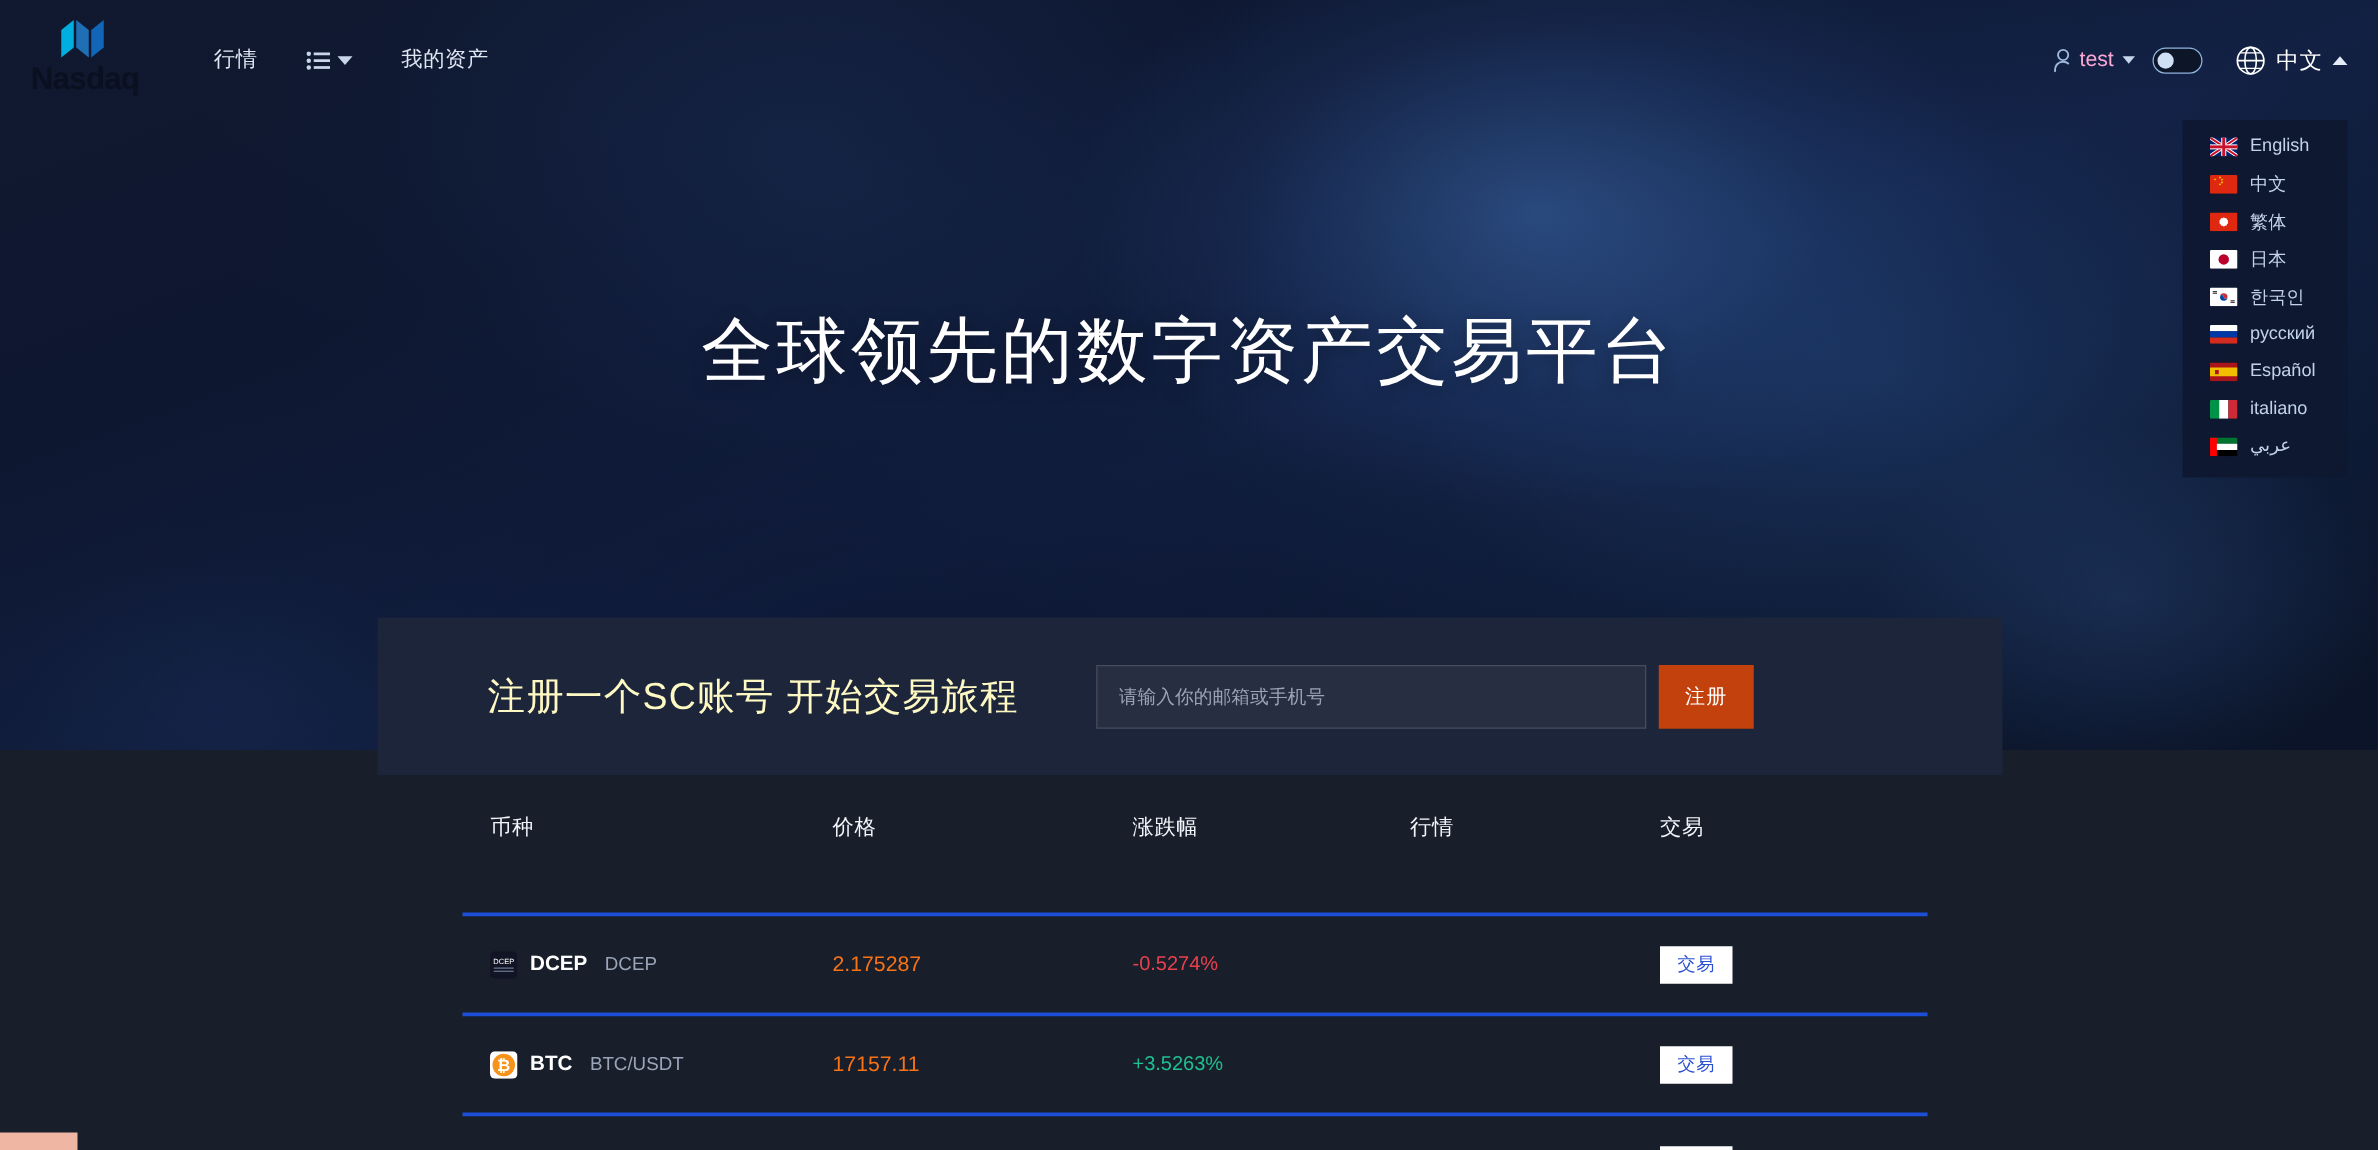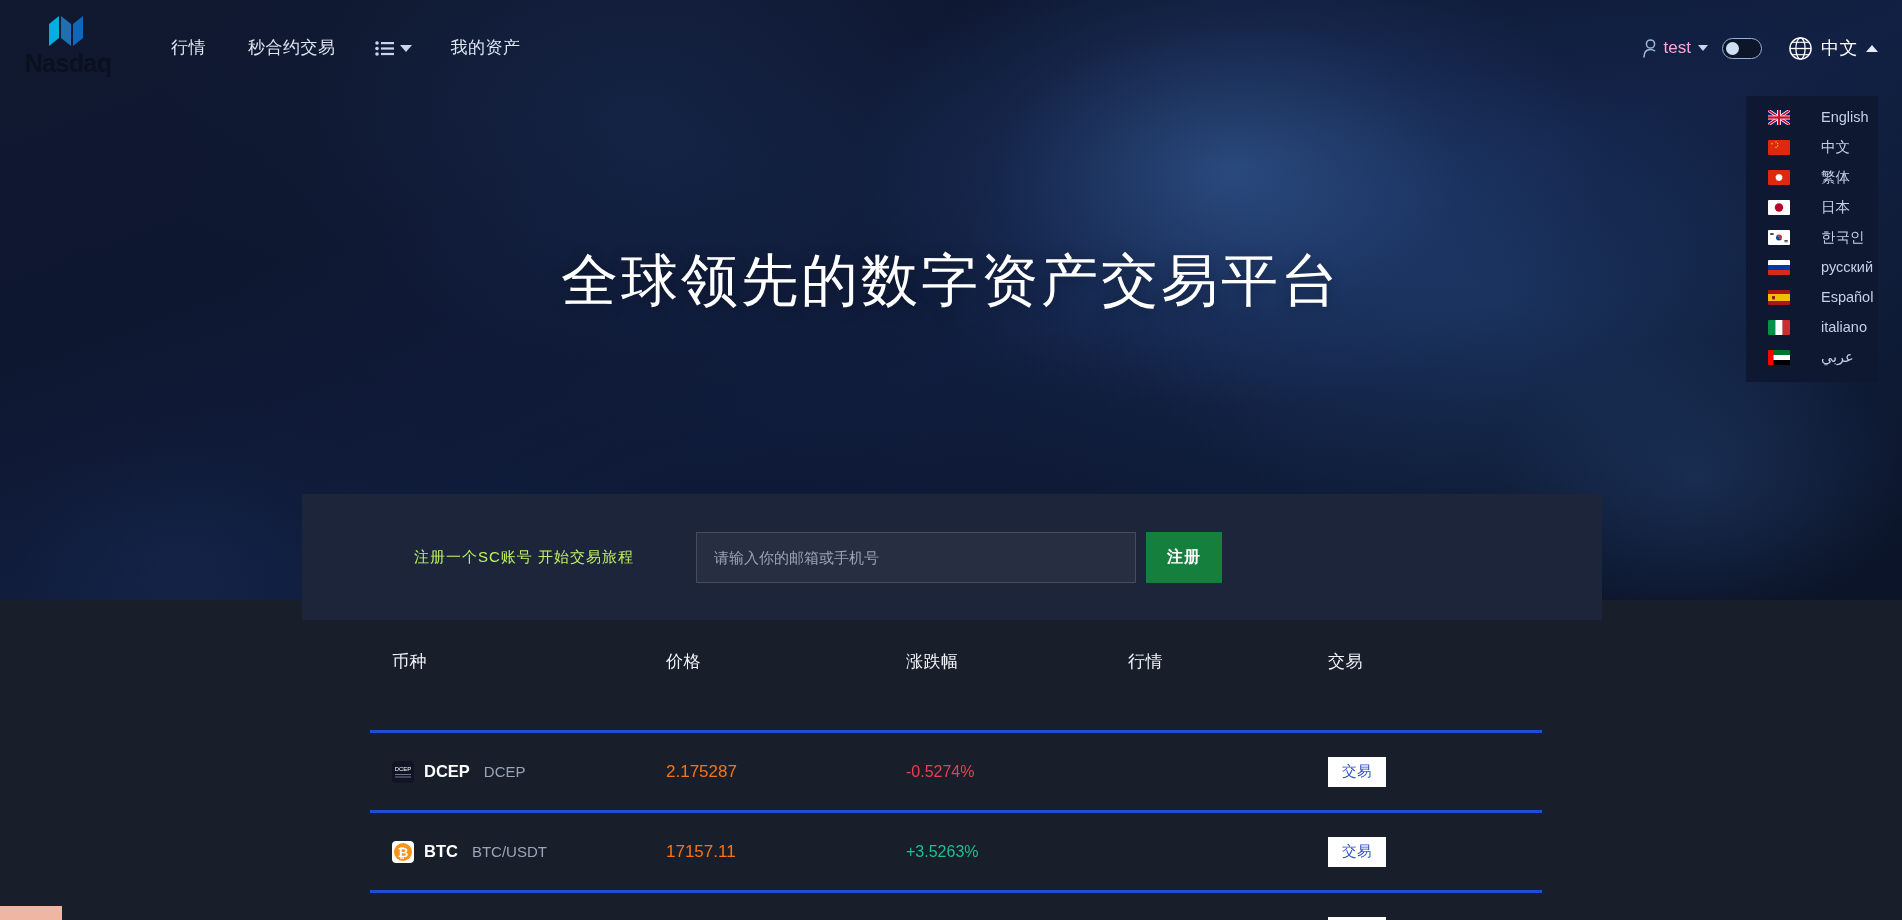"秒合约交易" div.nav-item { html: <div>秒合约交易</div> -> none }
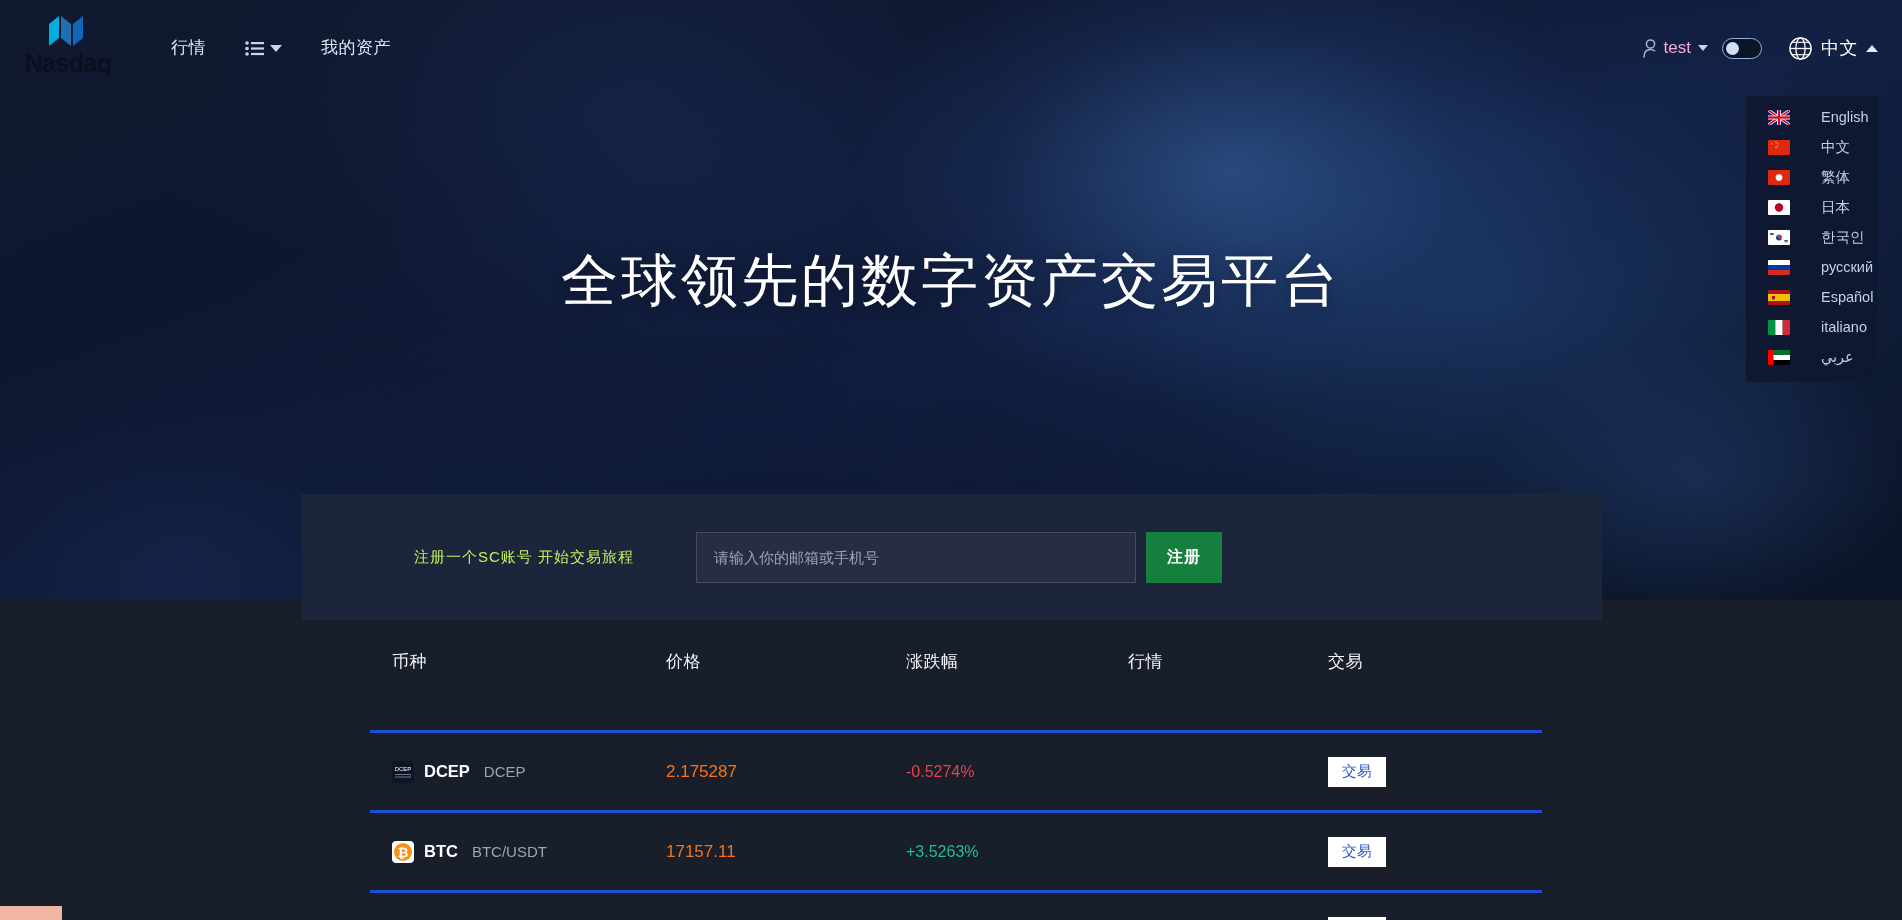"English" .lang-row-label { margin-left: 21px -> none }
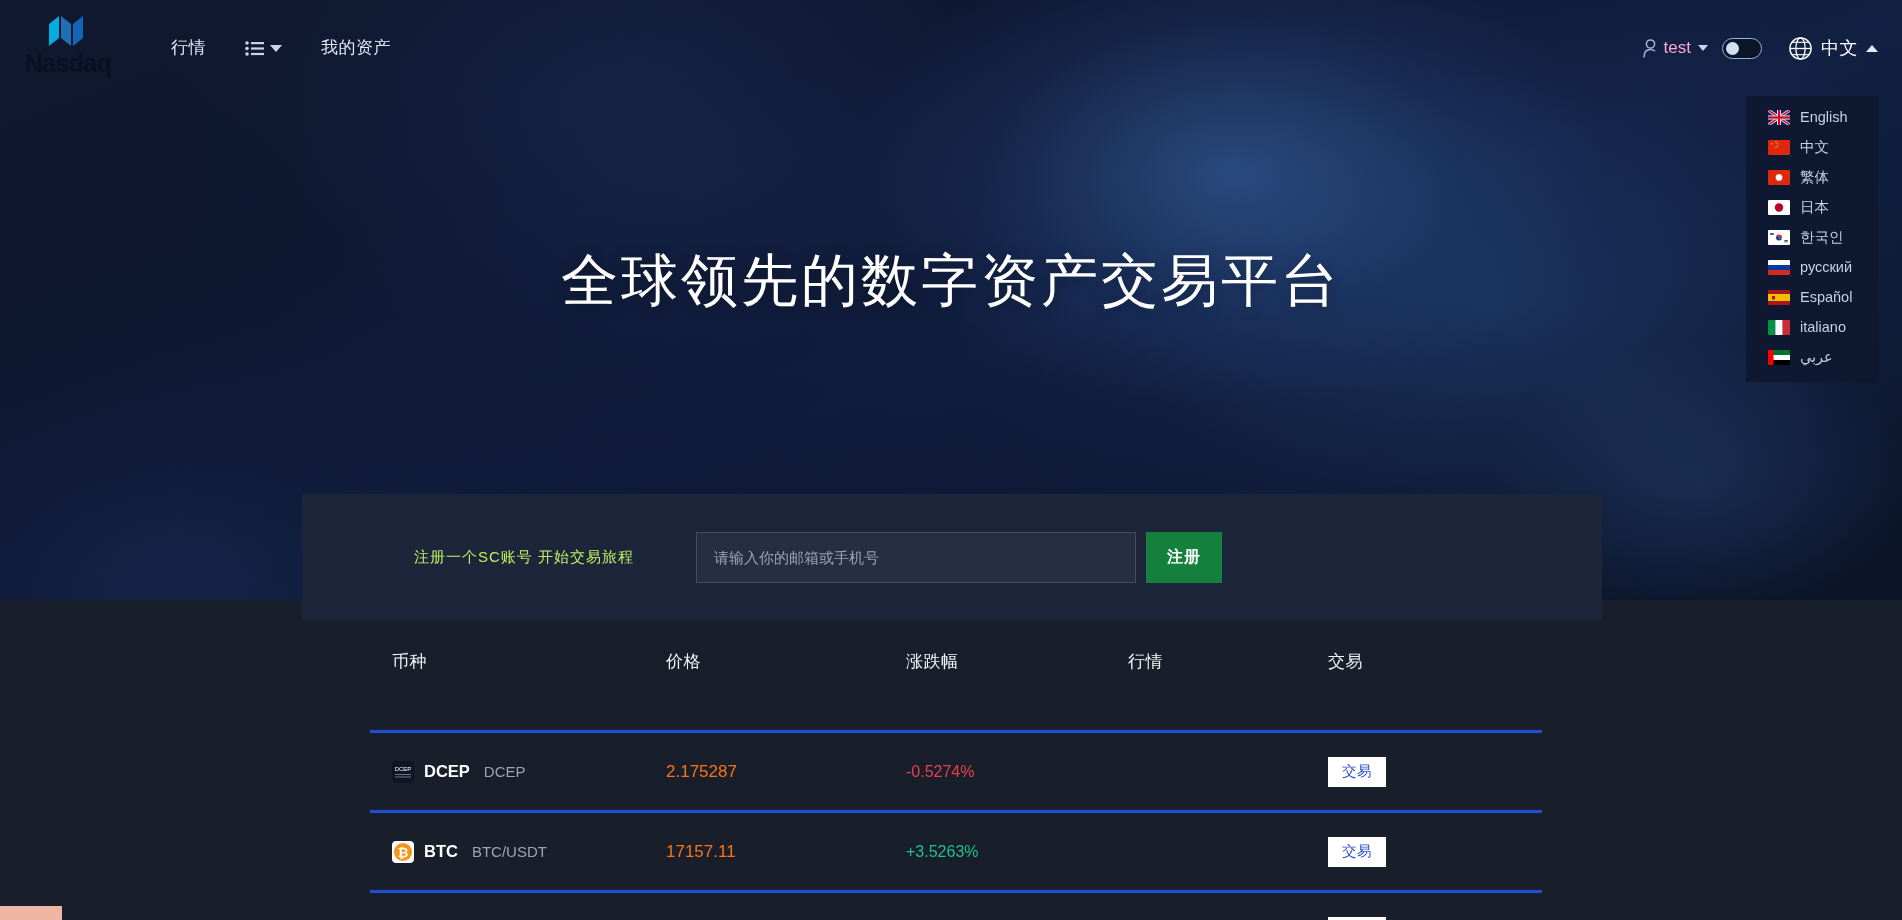"注册一个SC账号 开始交易旅程" .cta-title { color: #bef264 -> #fef9c3; font-size: 15px -> 30px; margin-left: 112px -> 88px }
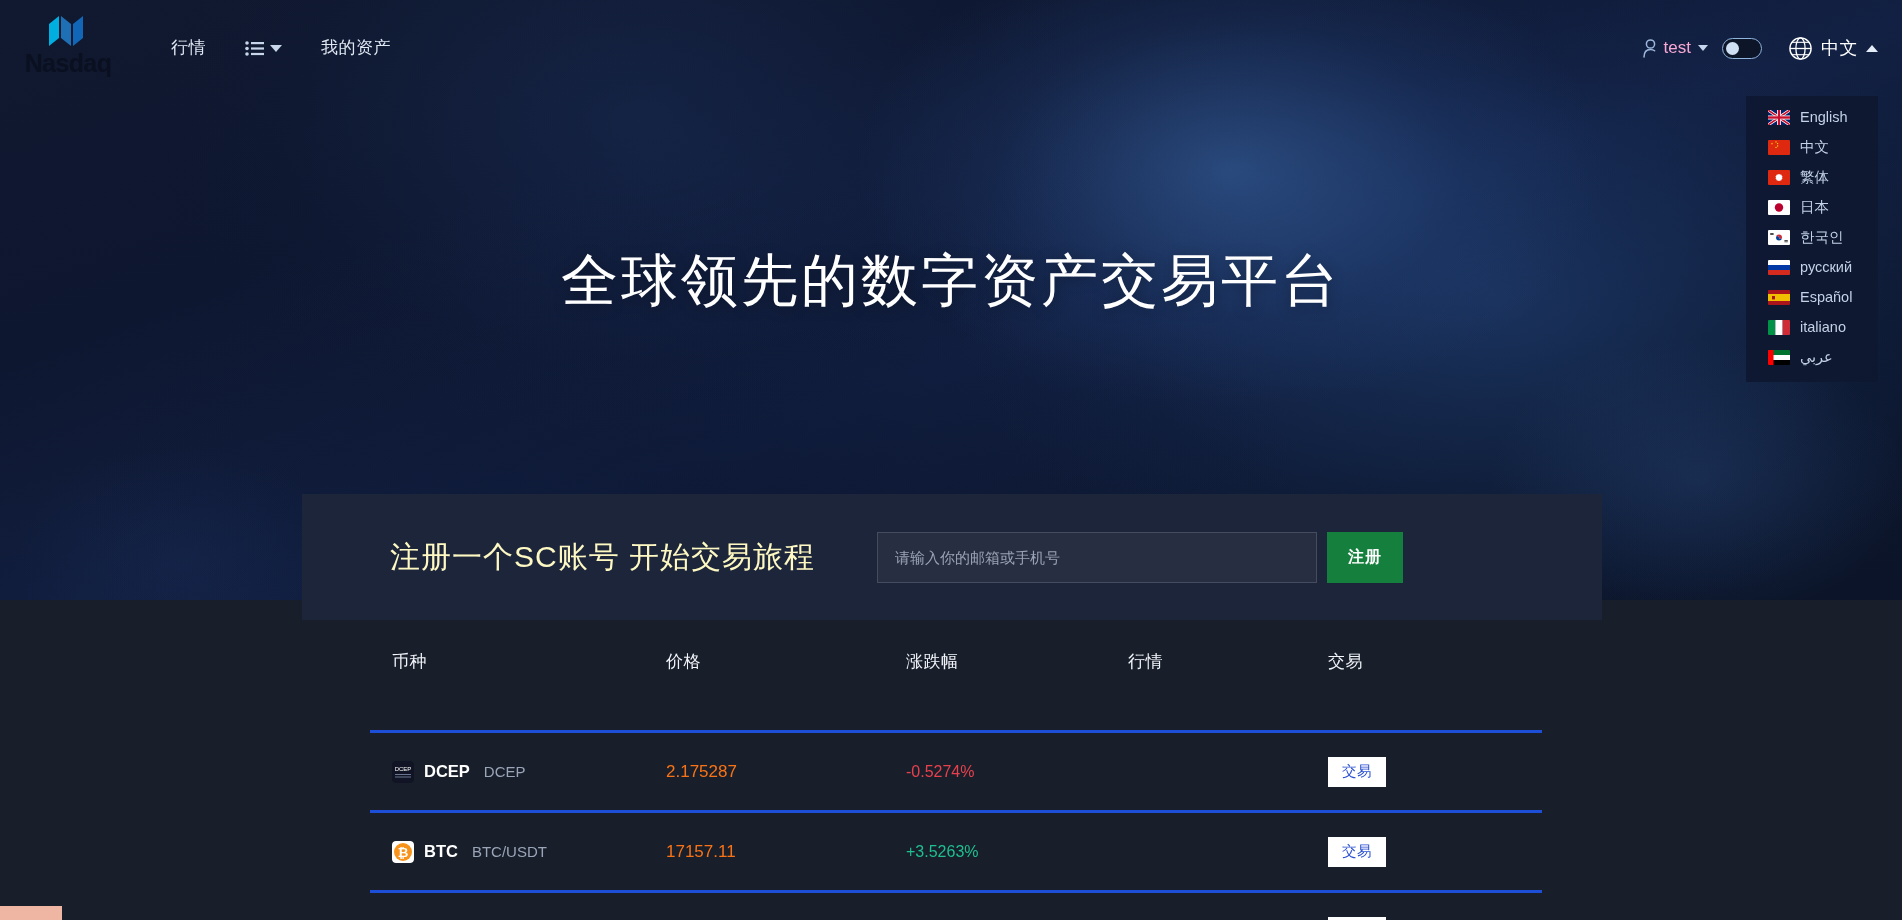"注册" .cta-btn { background: #15803d -> #c2410c; font-weight: bold -> none }
